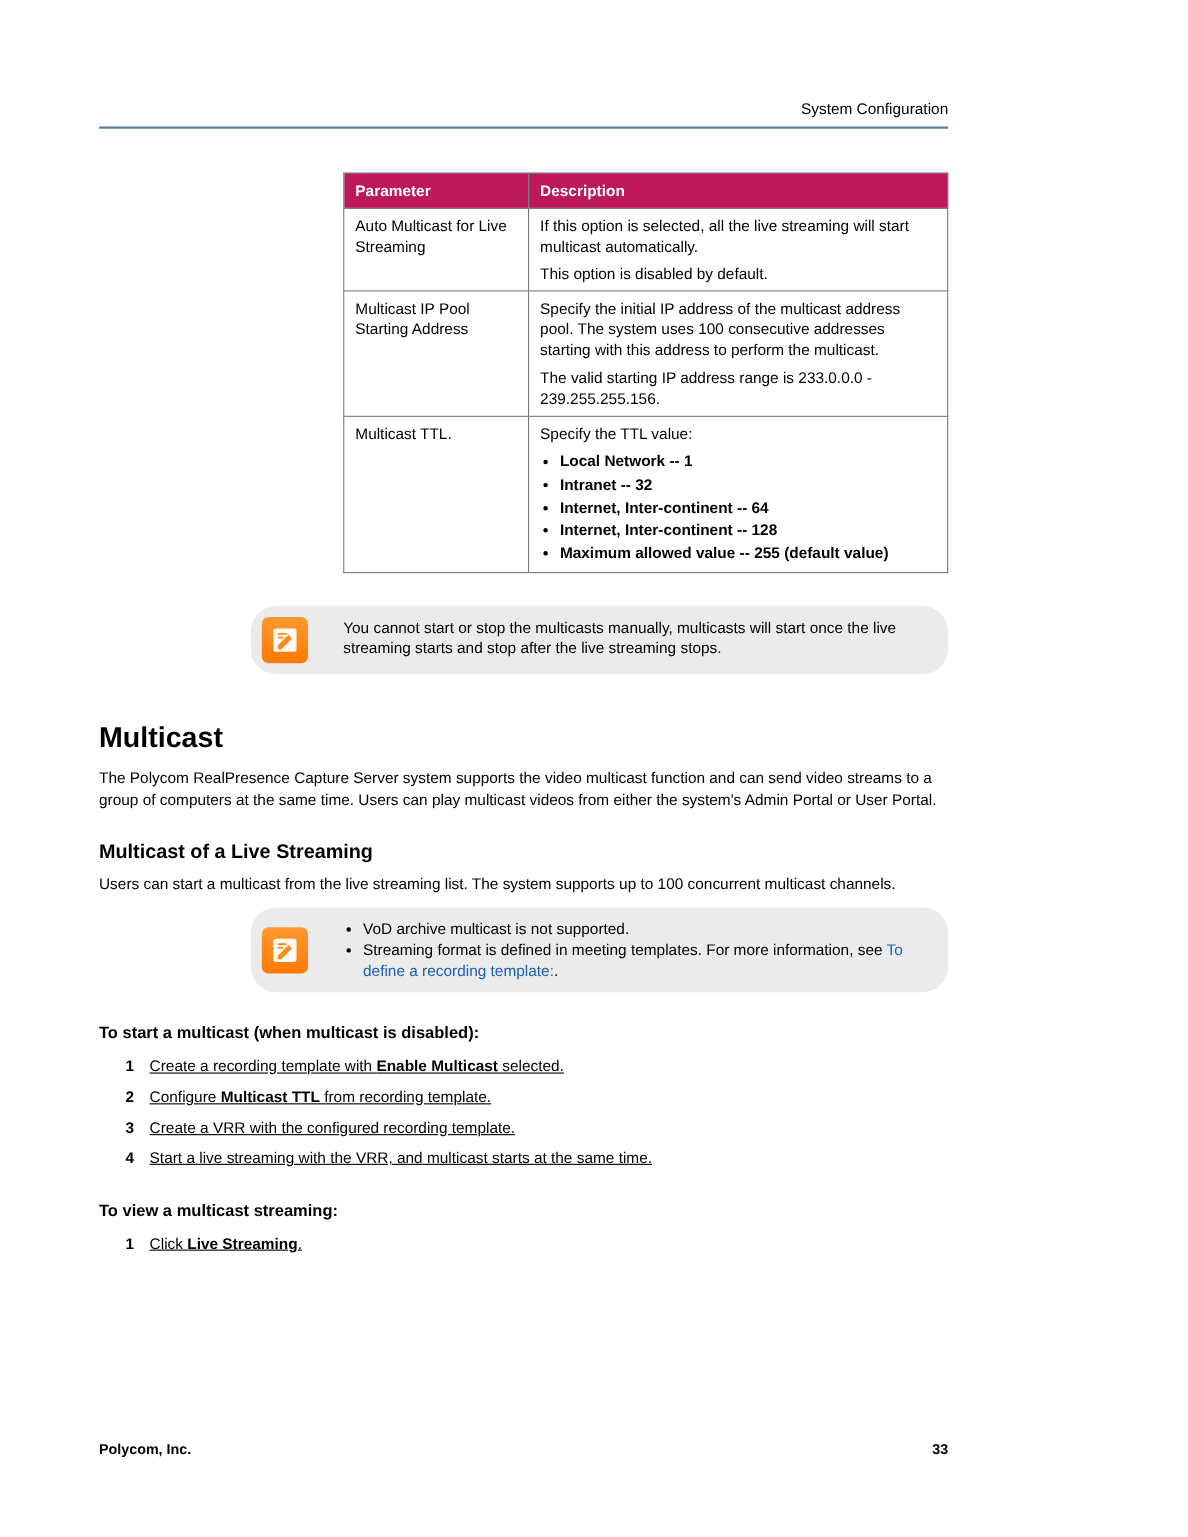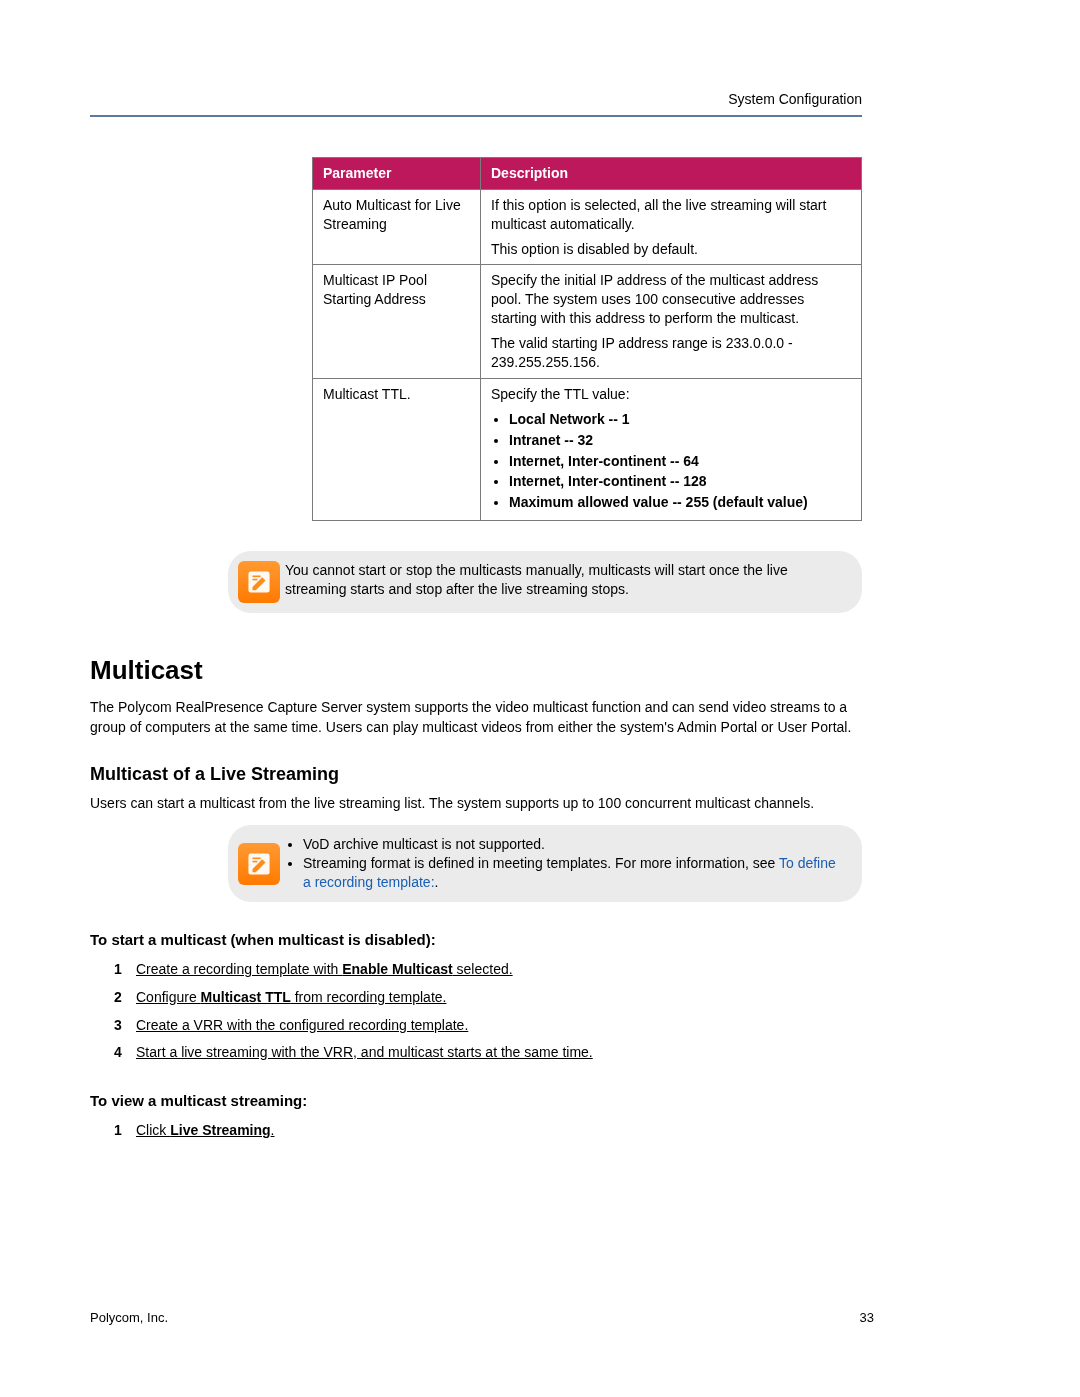"You cannot start or stop" .note-box { gap: 5px -> 32px }
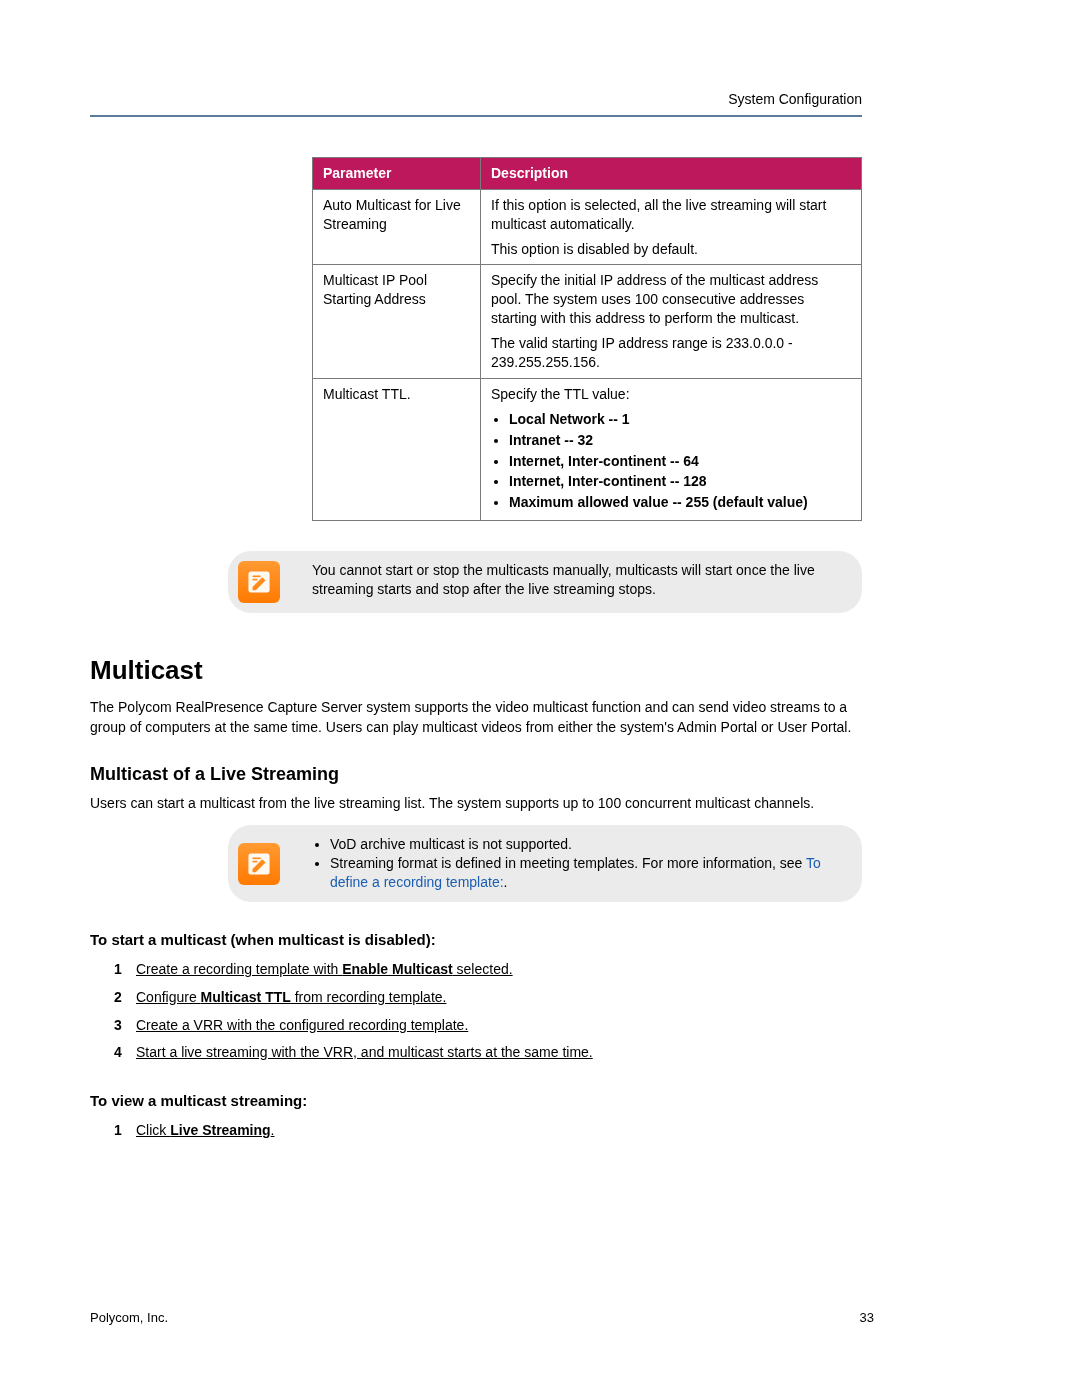"Polycom, Inc." .footer { font-weight: none -> bold; right: 78px -> 90px }
